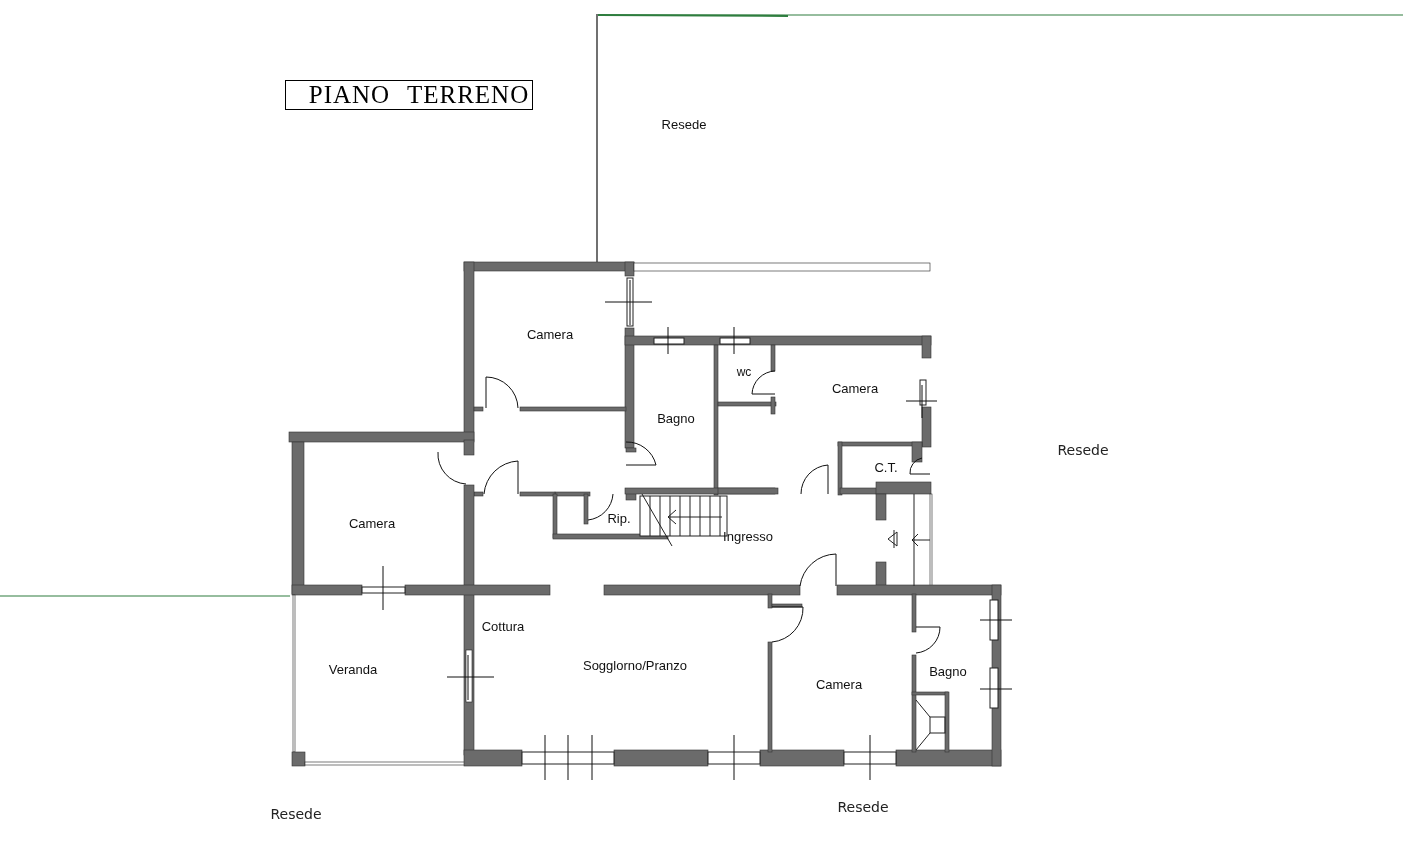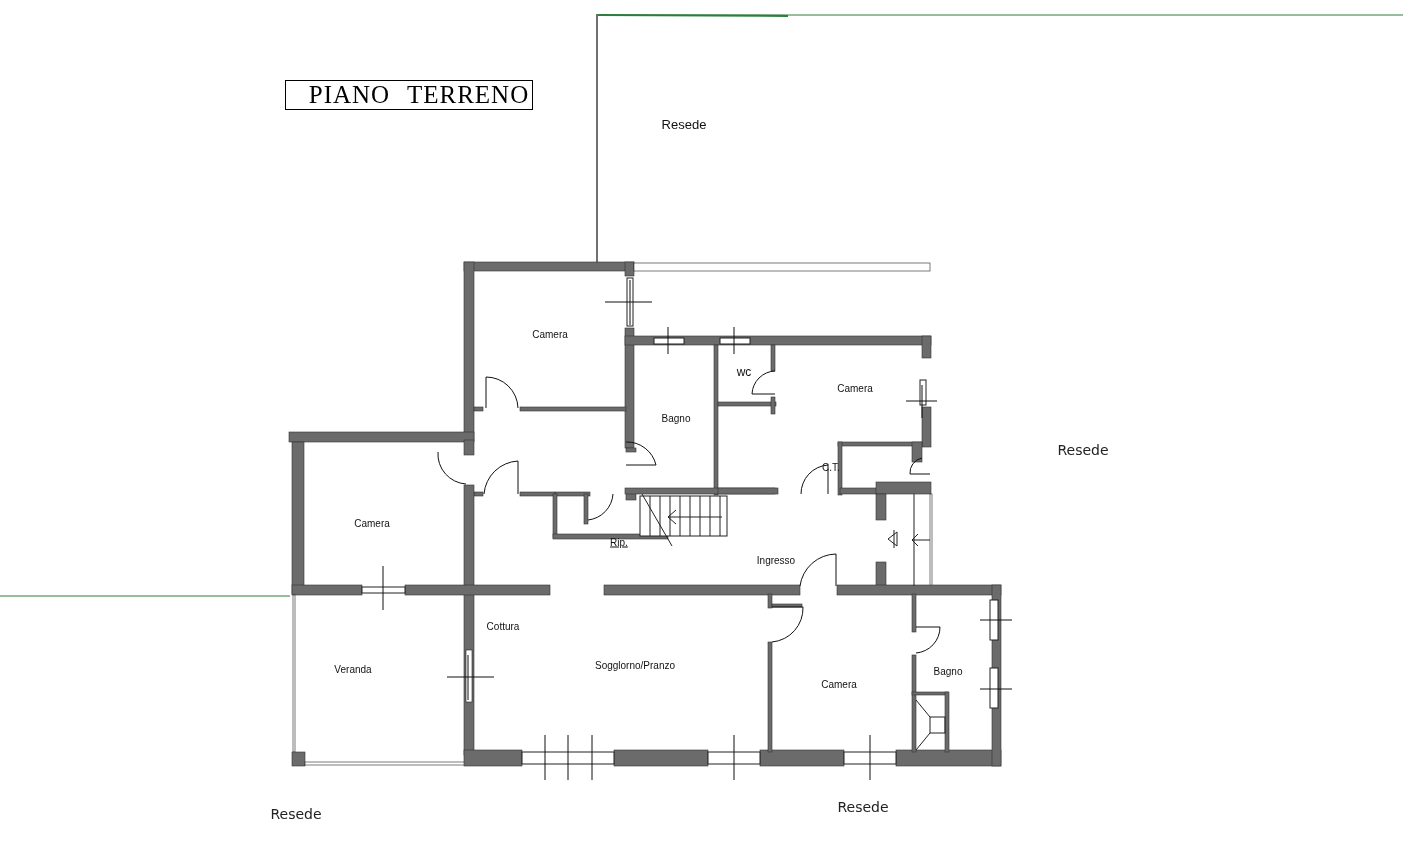"Camera" .lbl { font-size: 10px -> 13px }
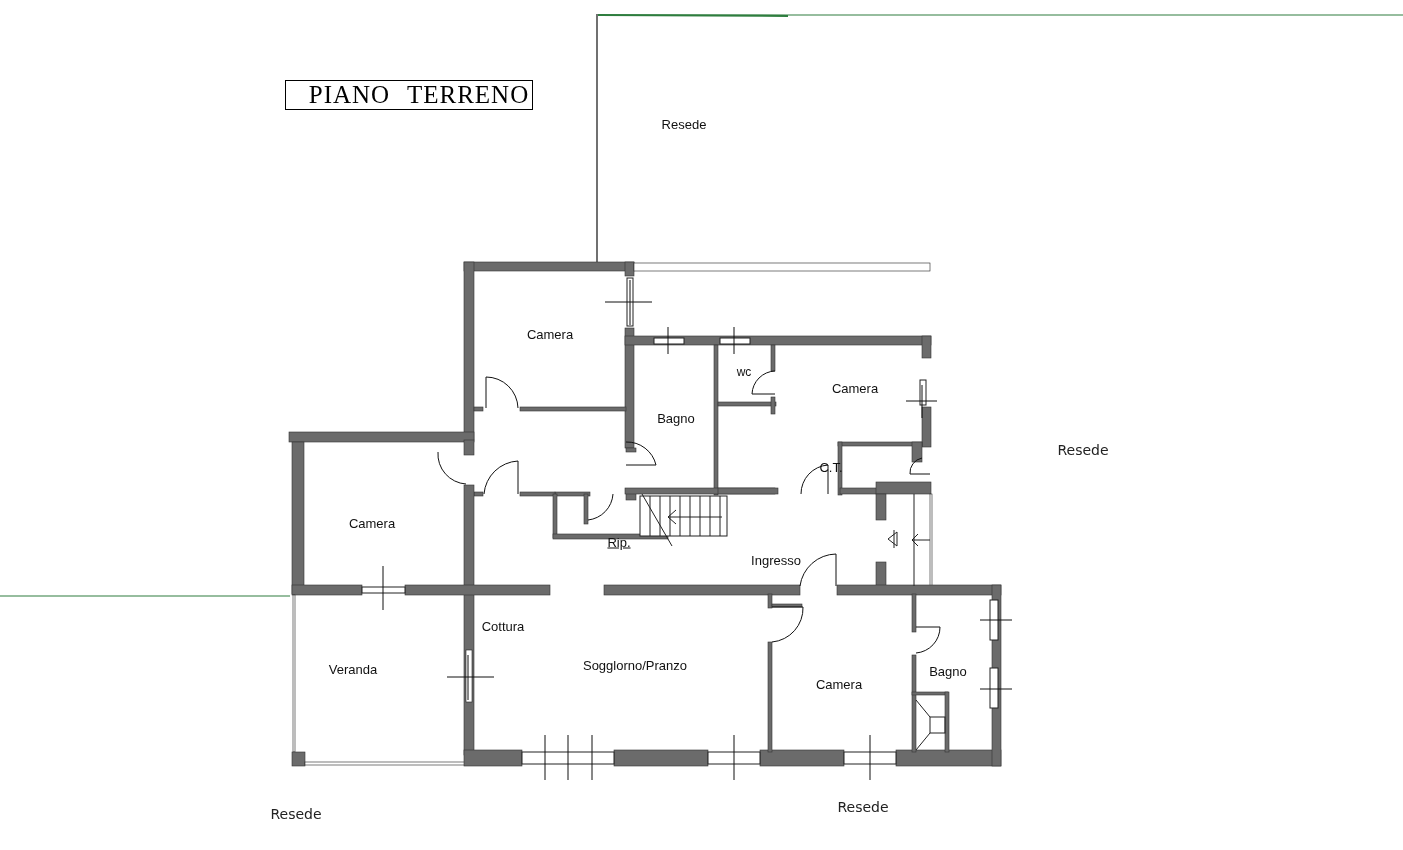"C.T." div.lbl { left: 831px -> 886px }
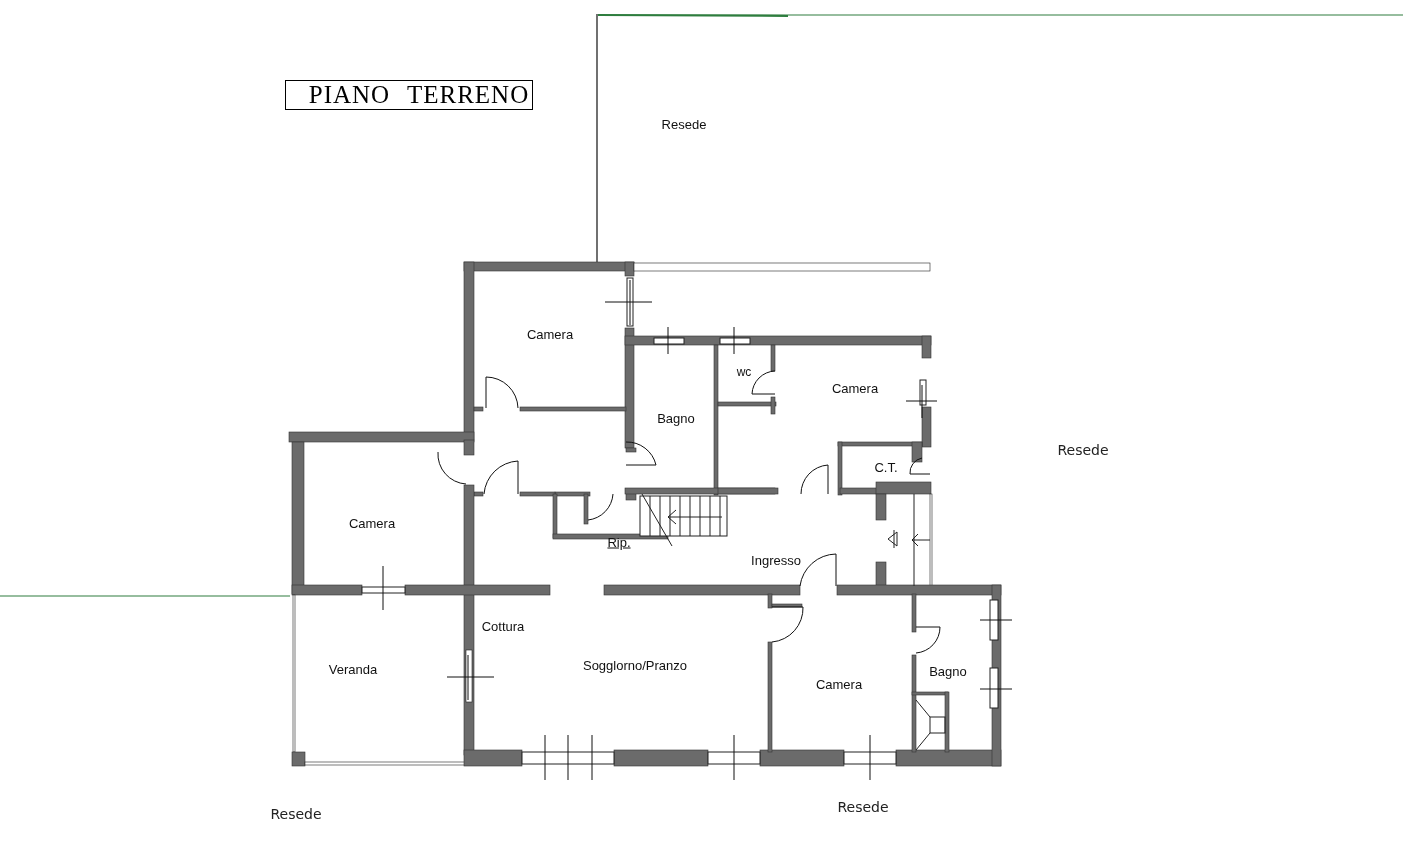"Rip." div.lbl { text-decoration: underline -> none; top: 542px -> 518px }
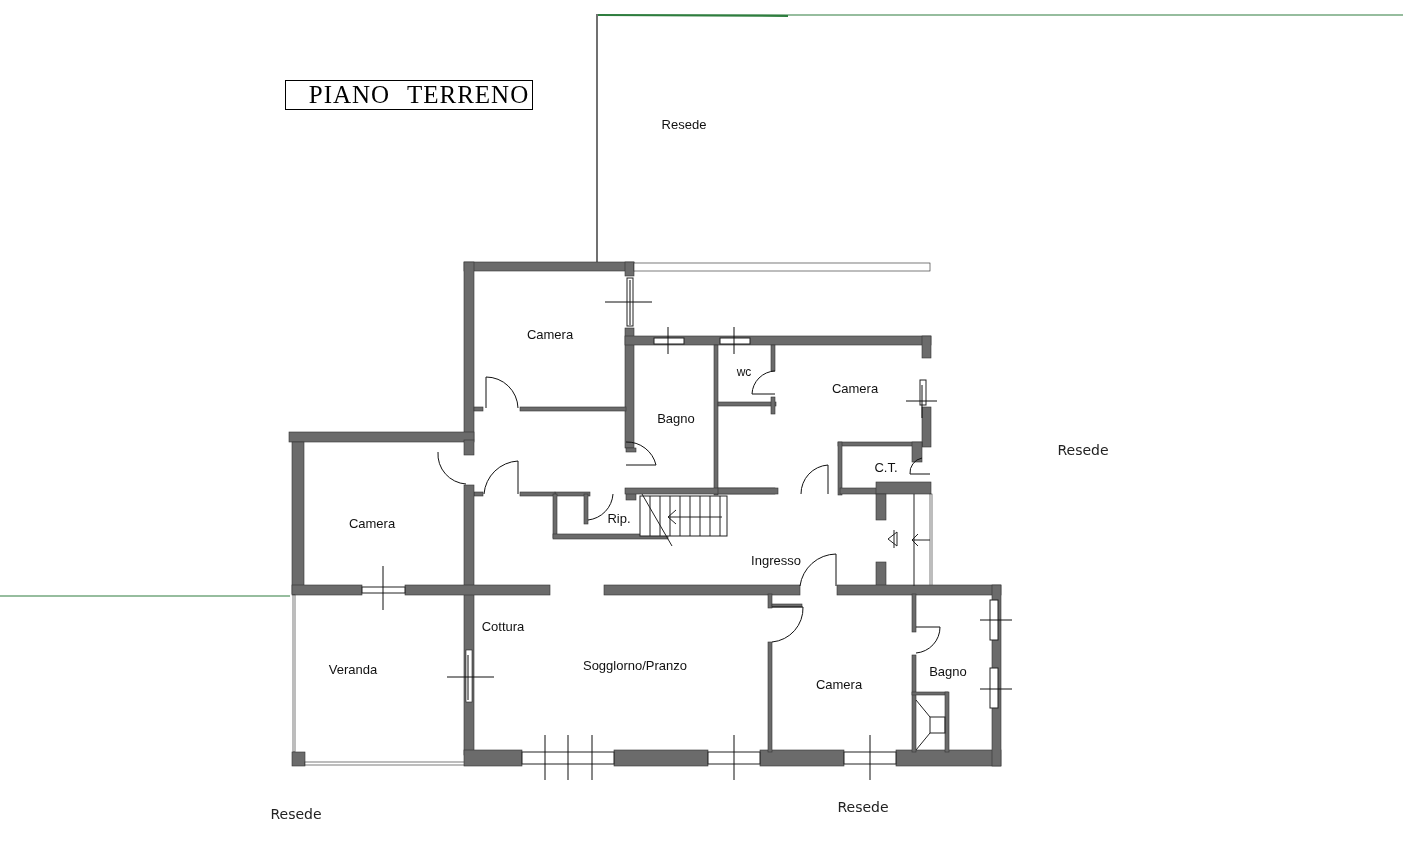"Ingresso" div.lbl { margin-left: 28px -> none; top: 560px -> 536px }
